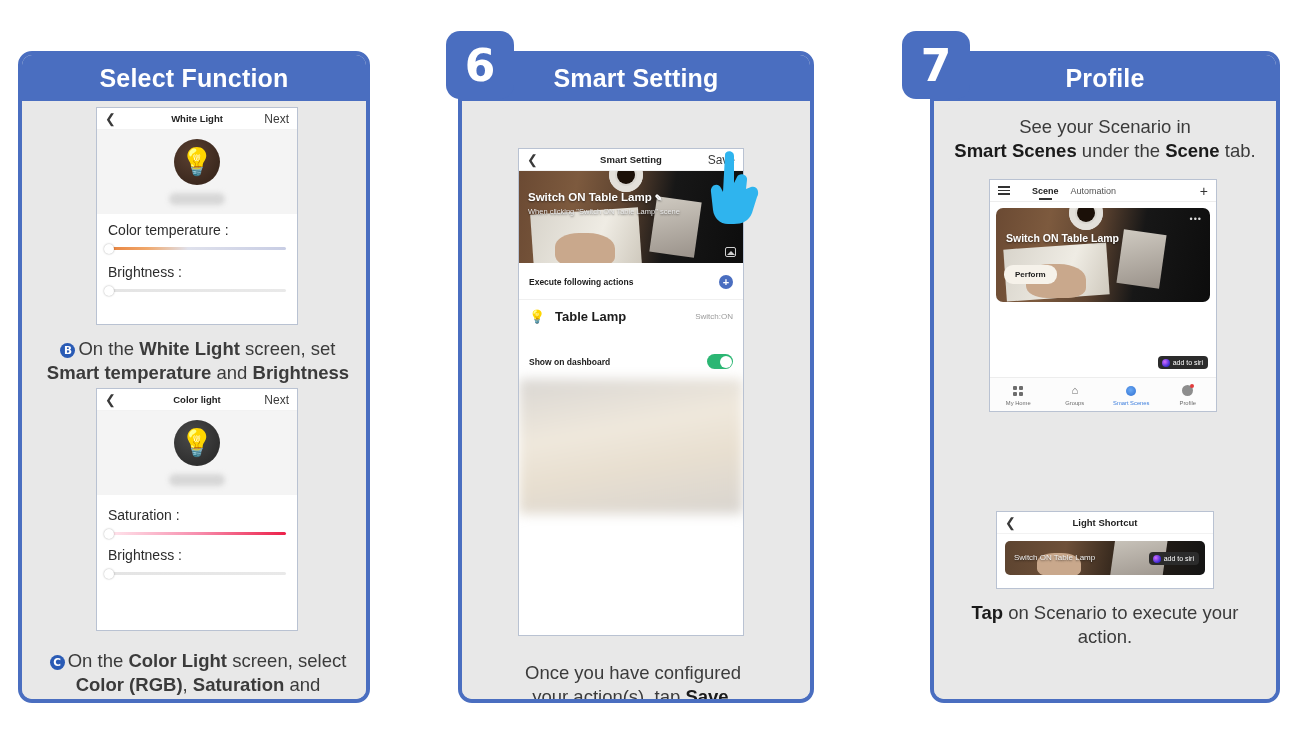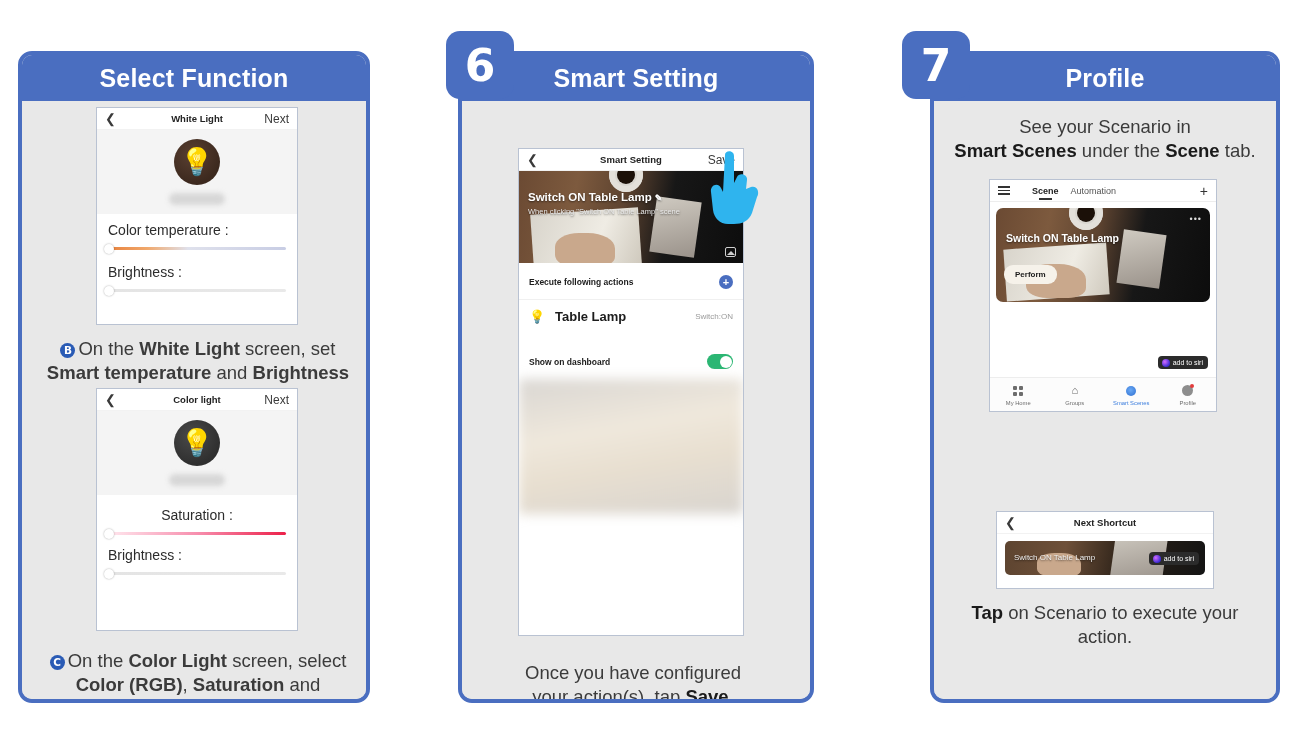"Saturation :" div.slider-block { text-align: center -> none }
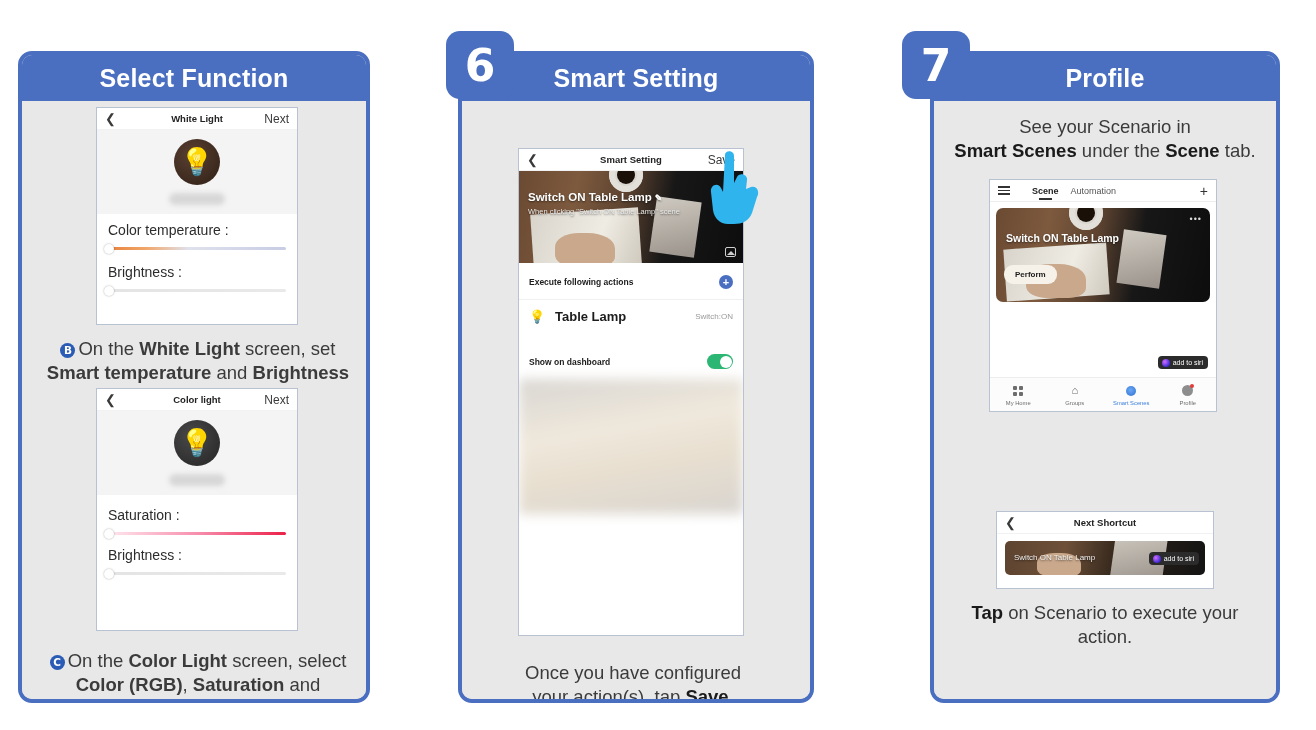"Next Shortcut" div.title { text: Next -> Light }
